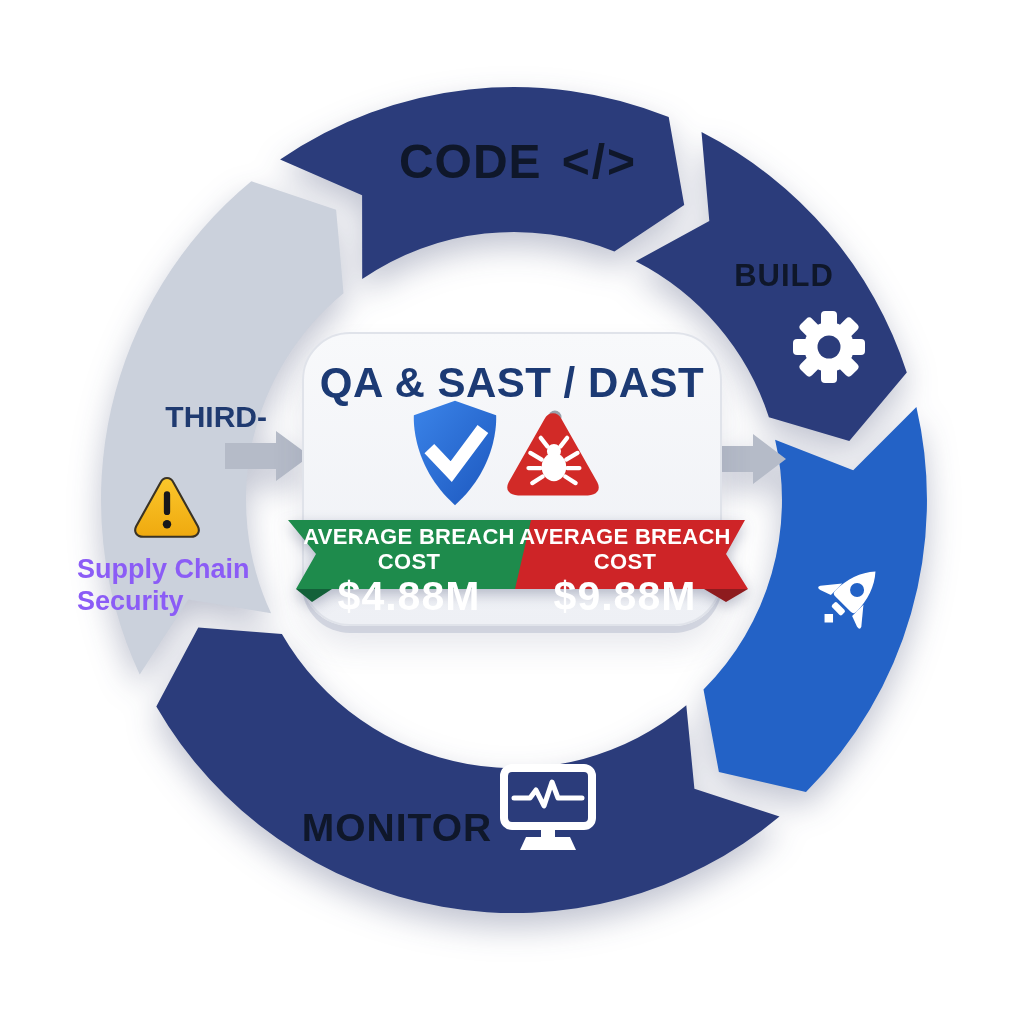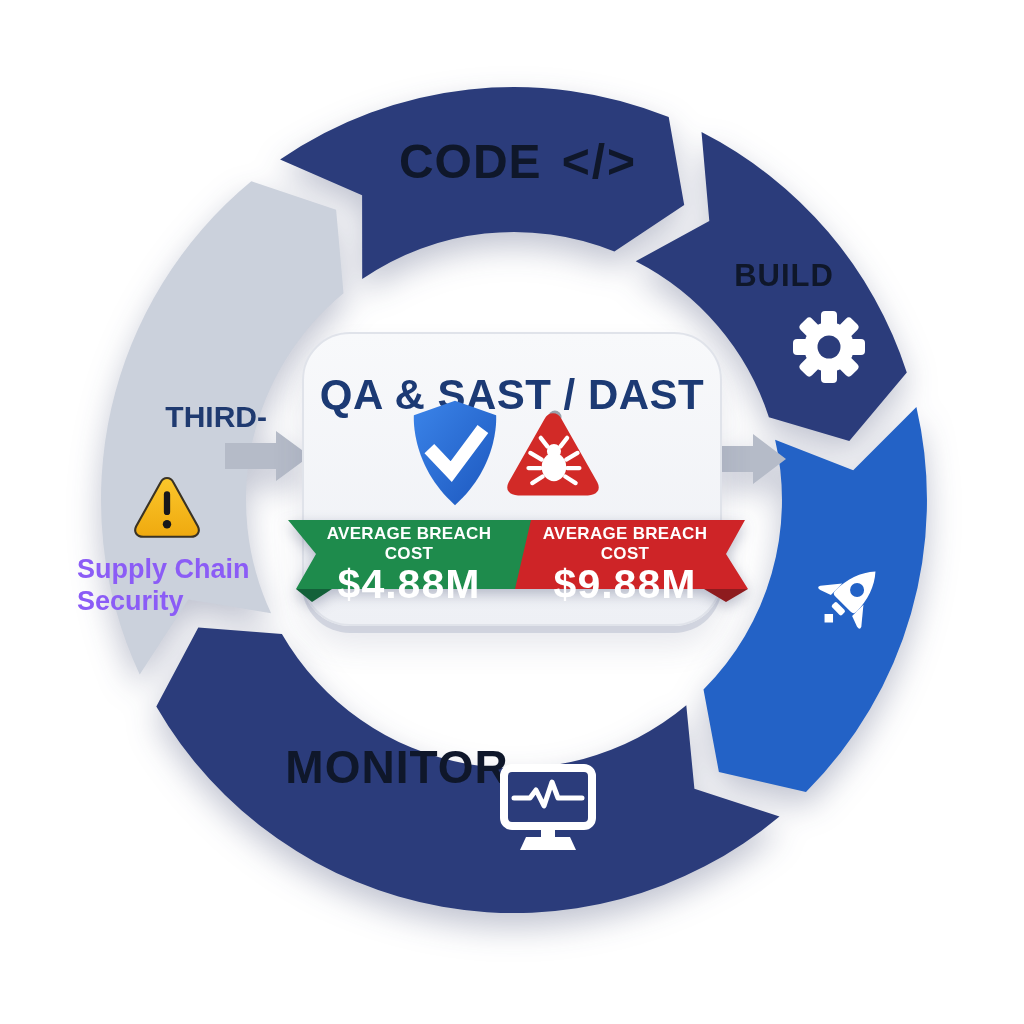"QA & SAST / DAST" .panel-title { margin-top: 37px -> 25px }
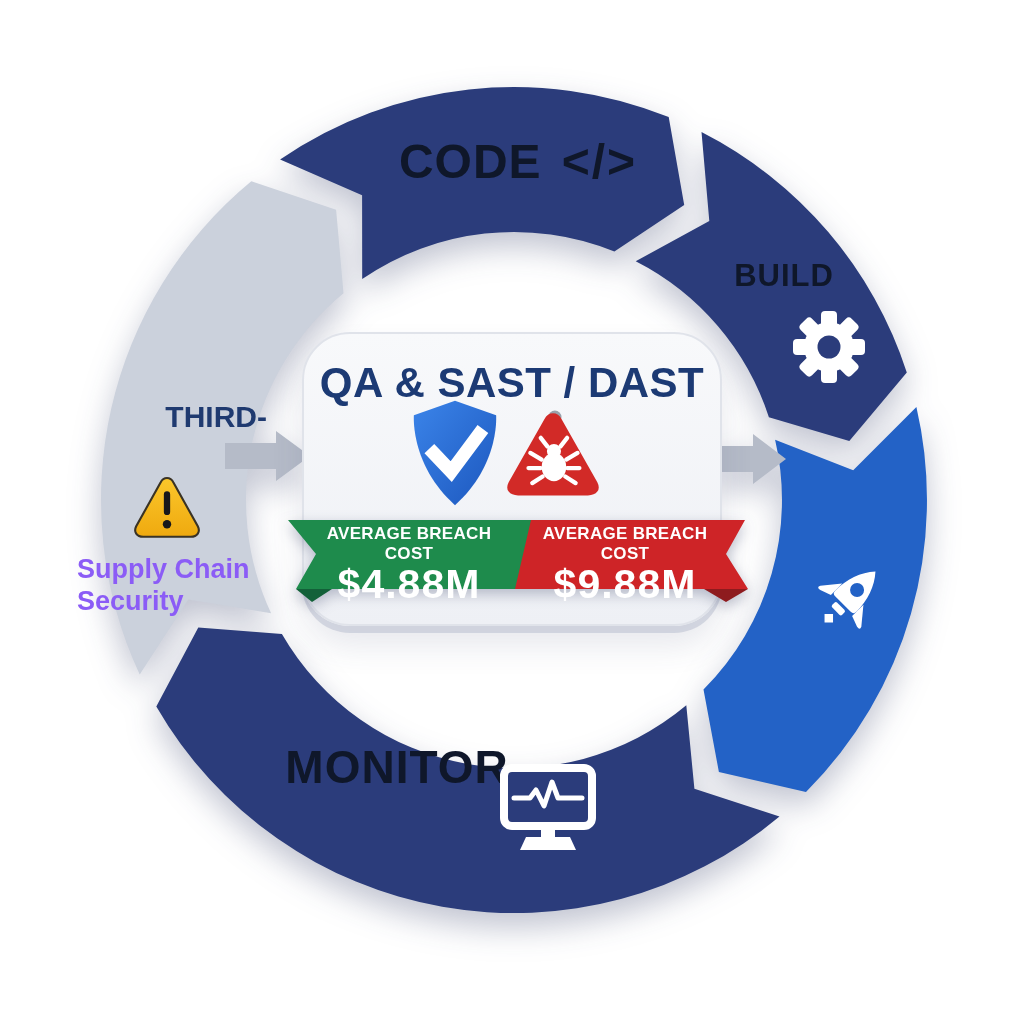"AVERAGE BREACH COST" .ribbon-text .rb-heading { font-size: 17px -> 22px }
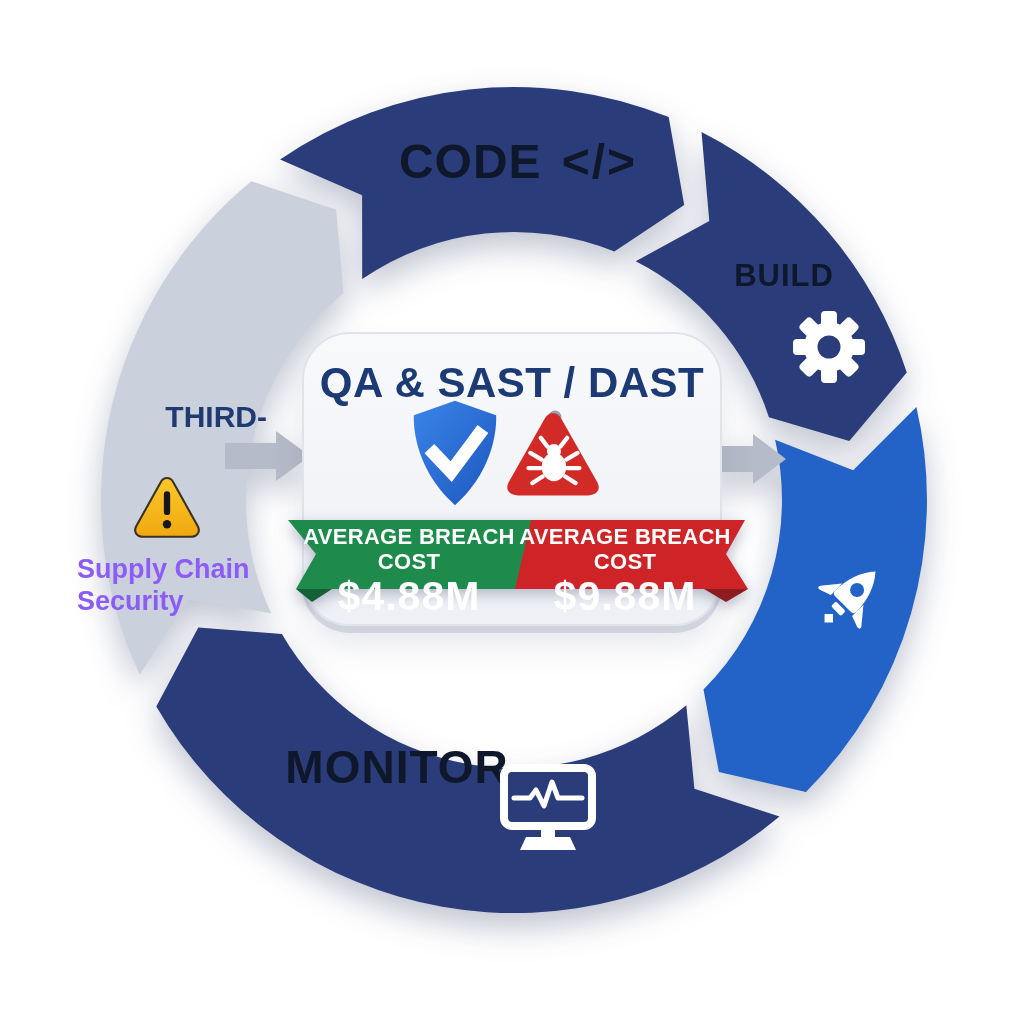"MONITOR" .monitor-label { font-size: 46px -> 39px; top: 740px -> 806px }
